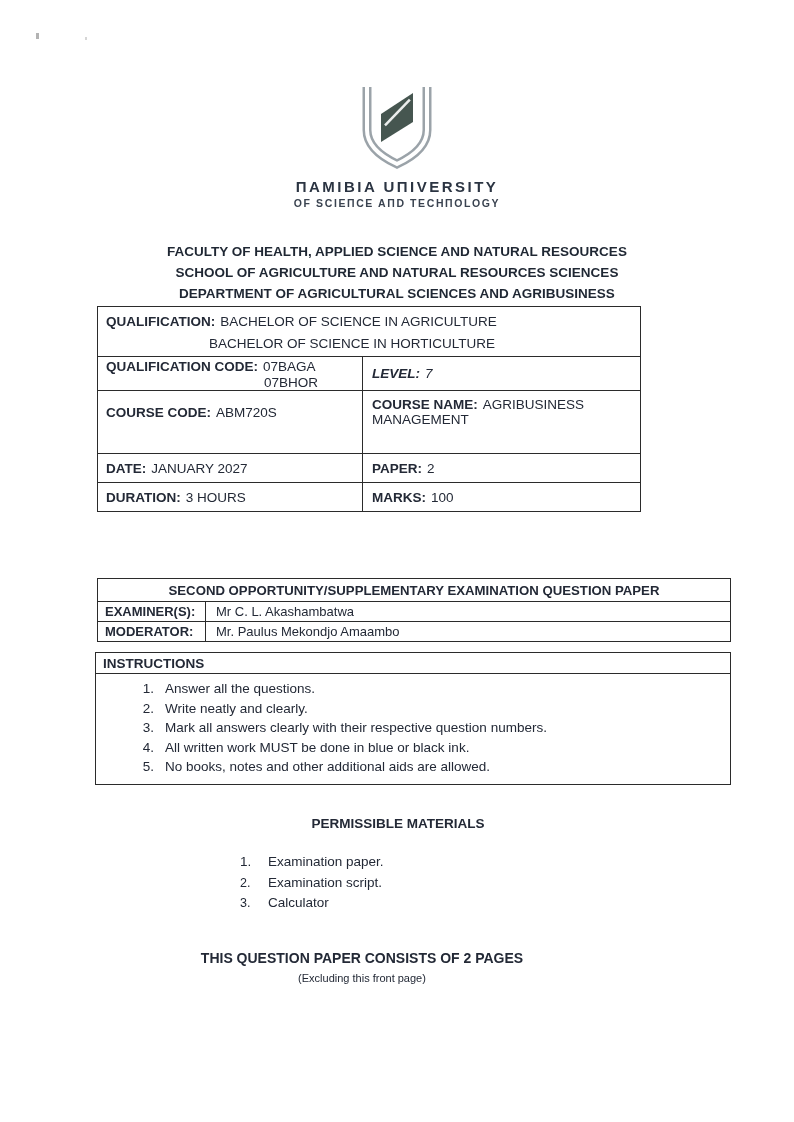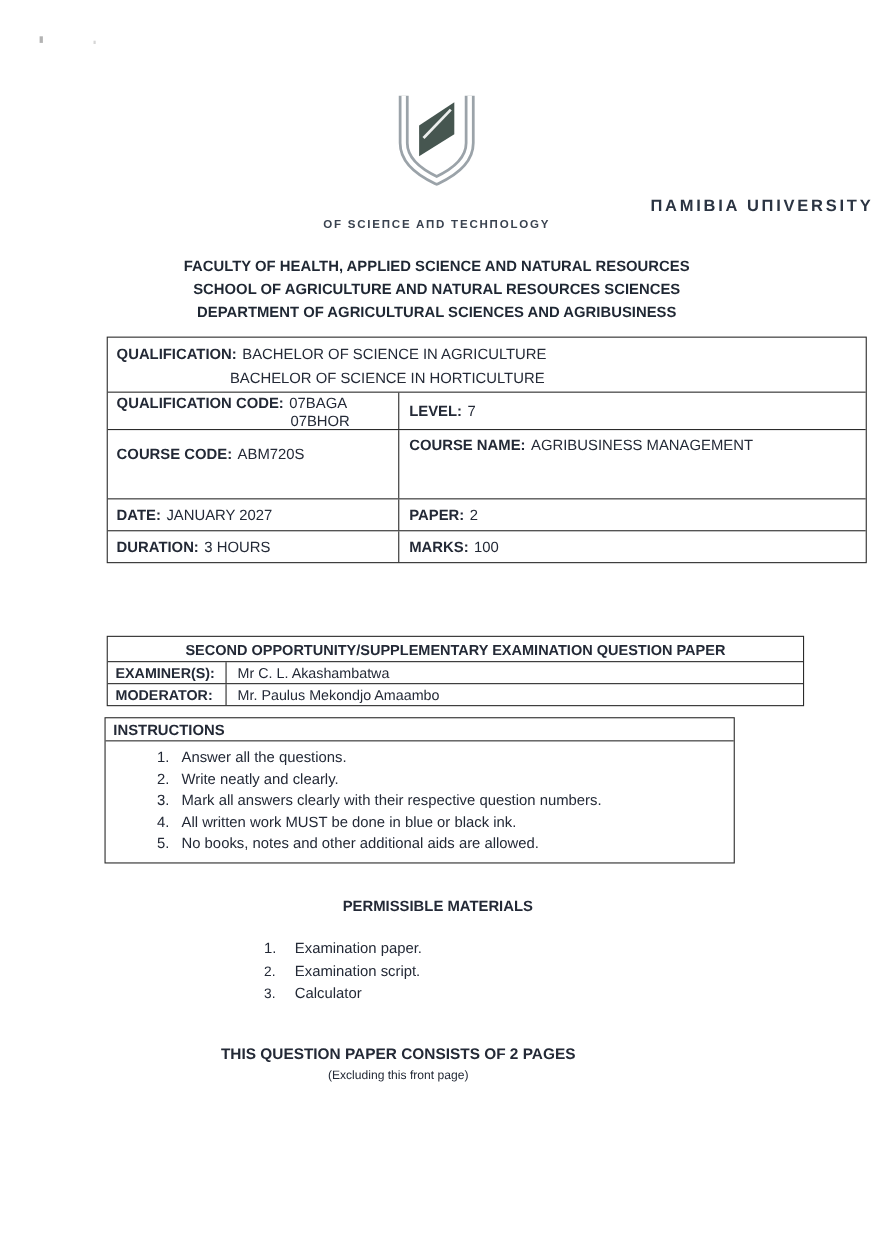"ПAMIBIA UПIVERSITY" .wordmark1 { text-align: right -> none }
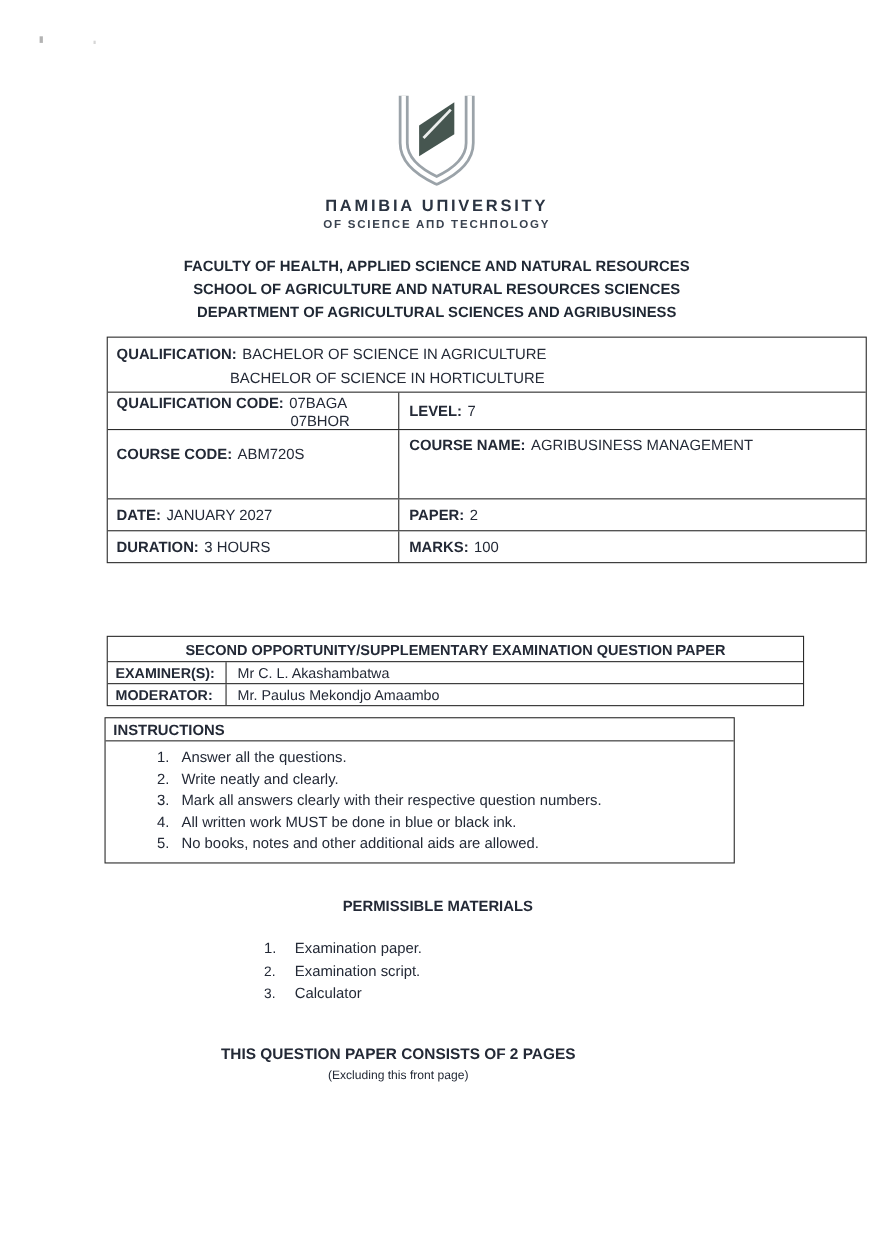"FACULTY OF HEALTH, APPLIED SCIENCE" .faculty-block { top: 231px -> 241px }
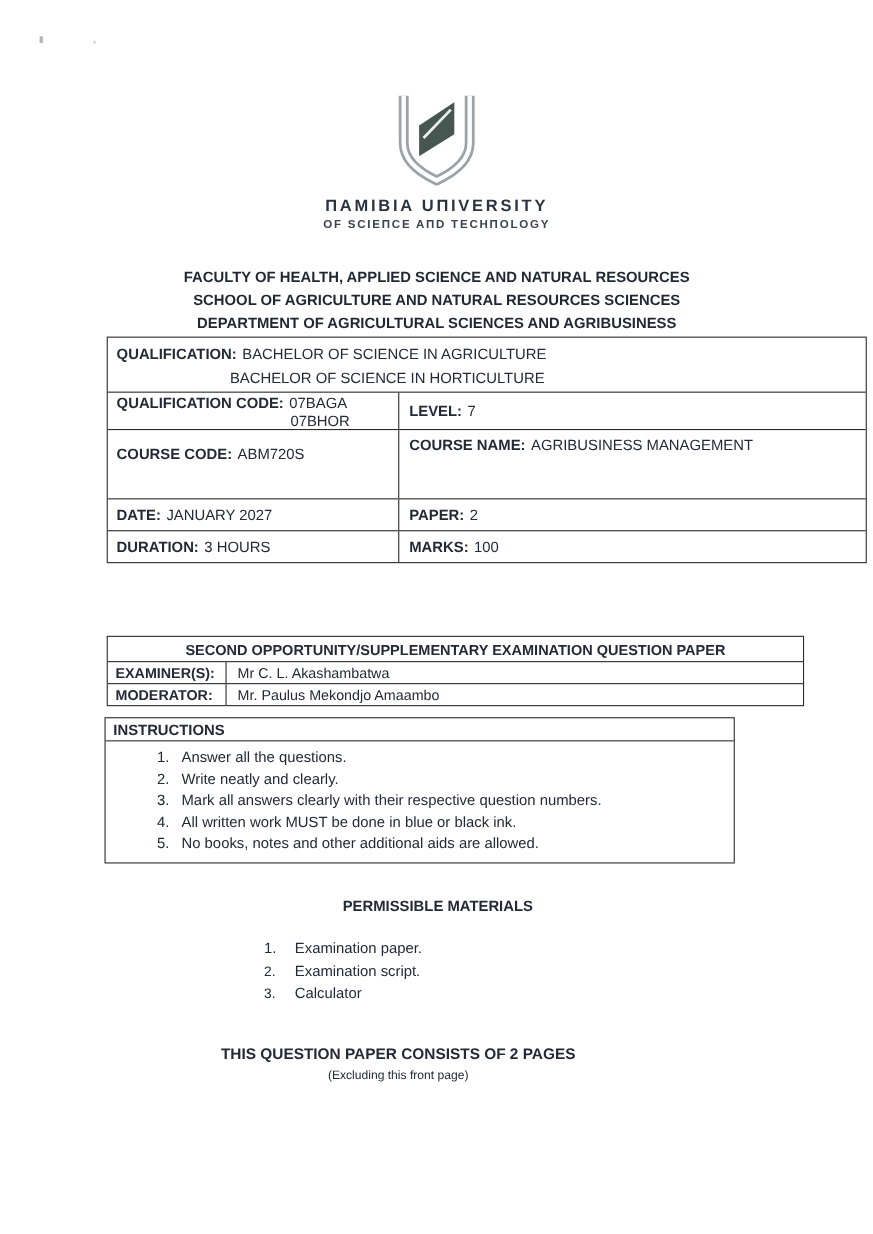"QUALIFICATION: BACHELOR OF SCIENCE IN" .t1 { width: 691px -> 544px }
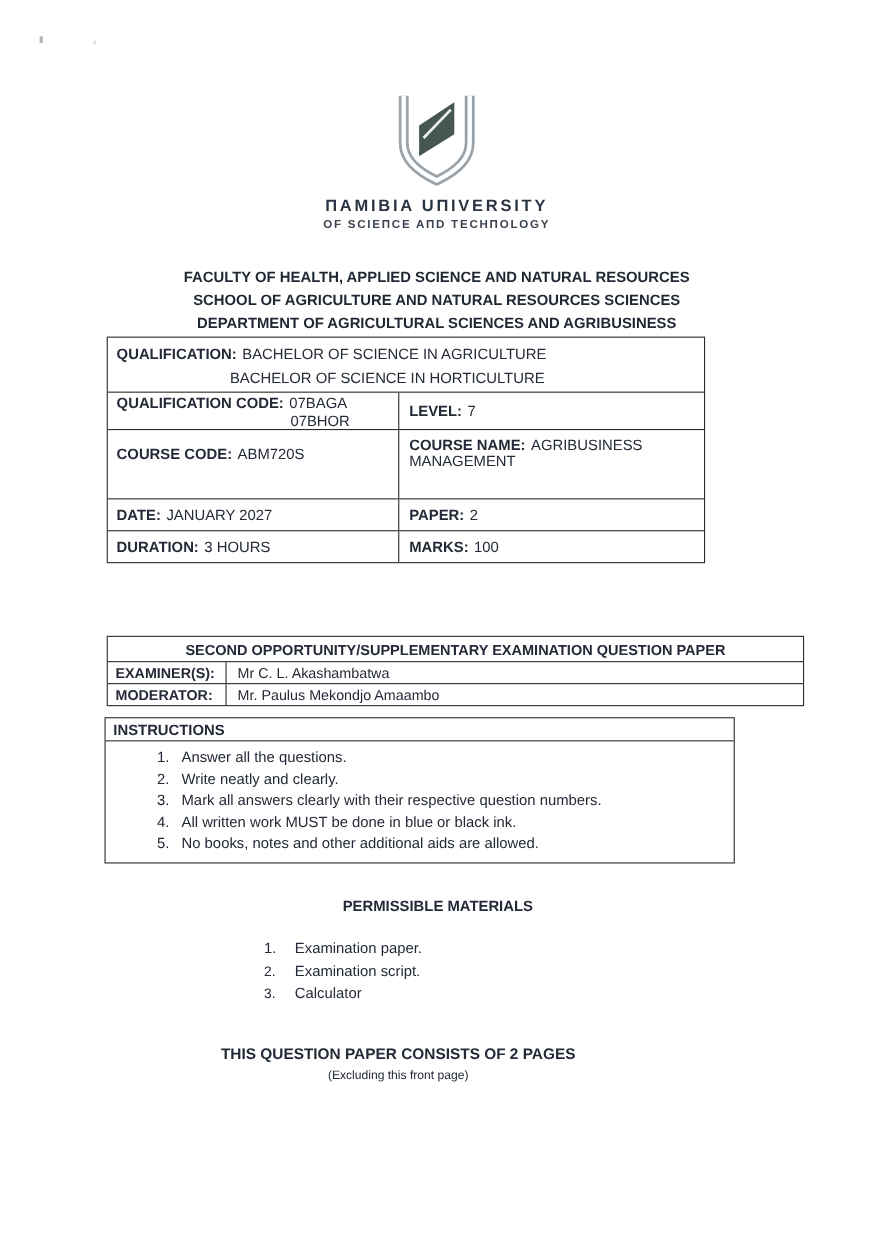"LEVEL:" .t1r2 .cell-r { font-style: none -> italic }
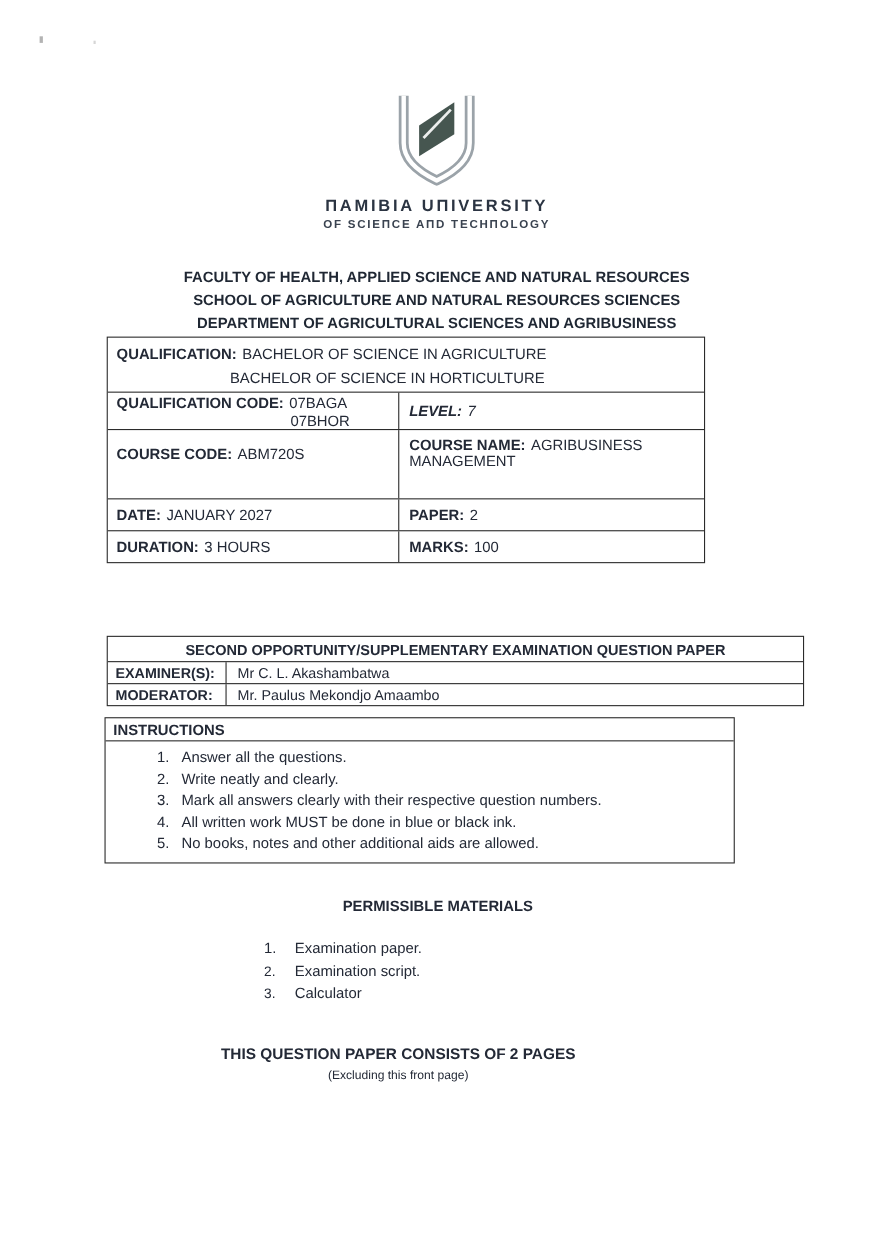"INSTRUCTIONS" .inst { width: 573px -> 636px }
